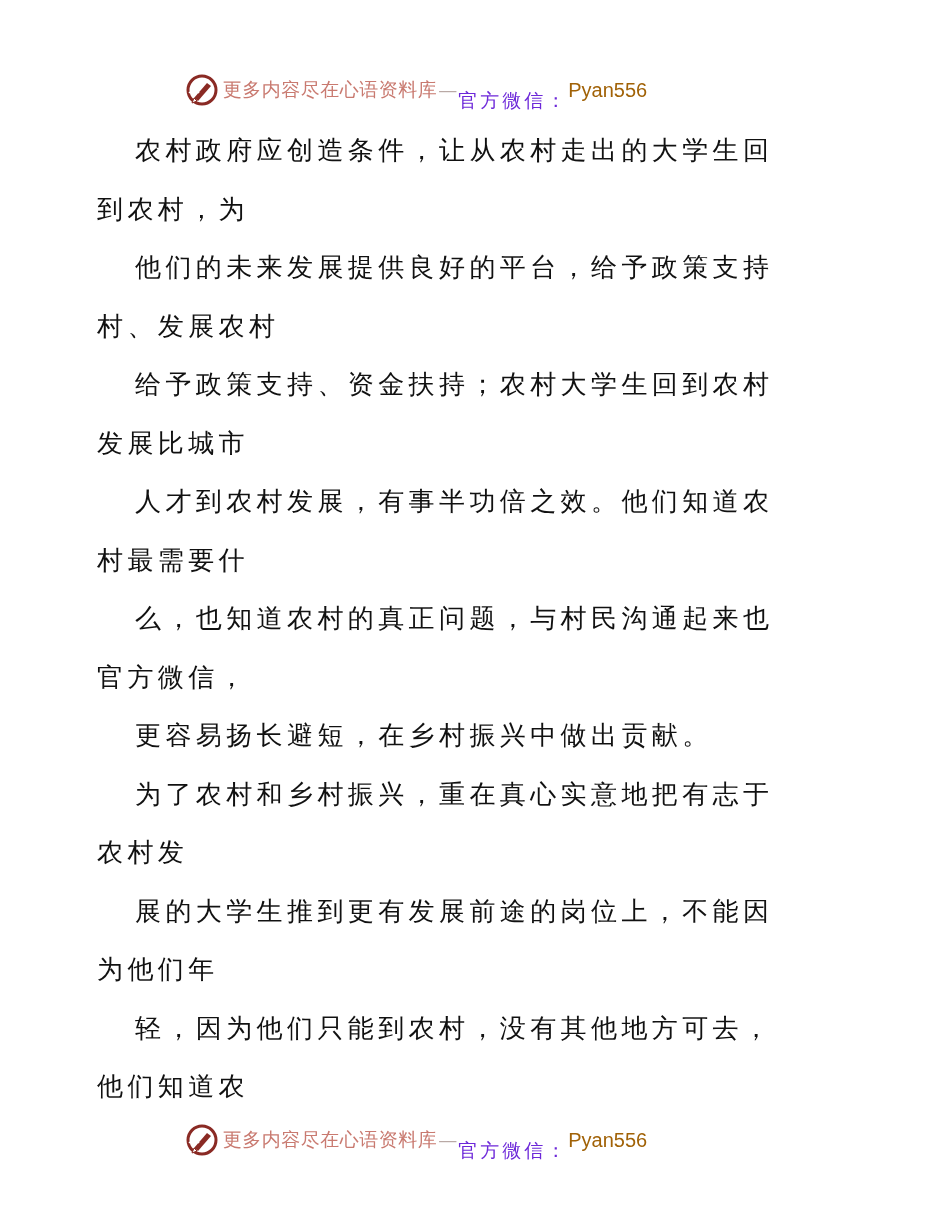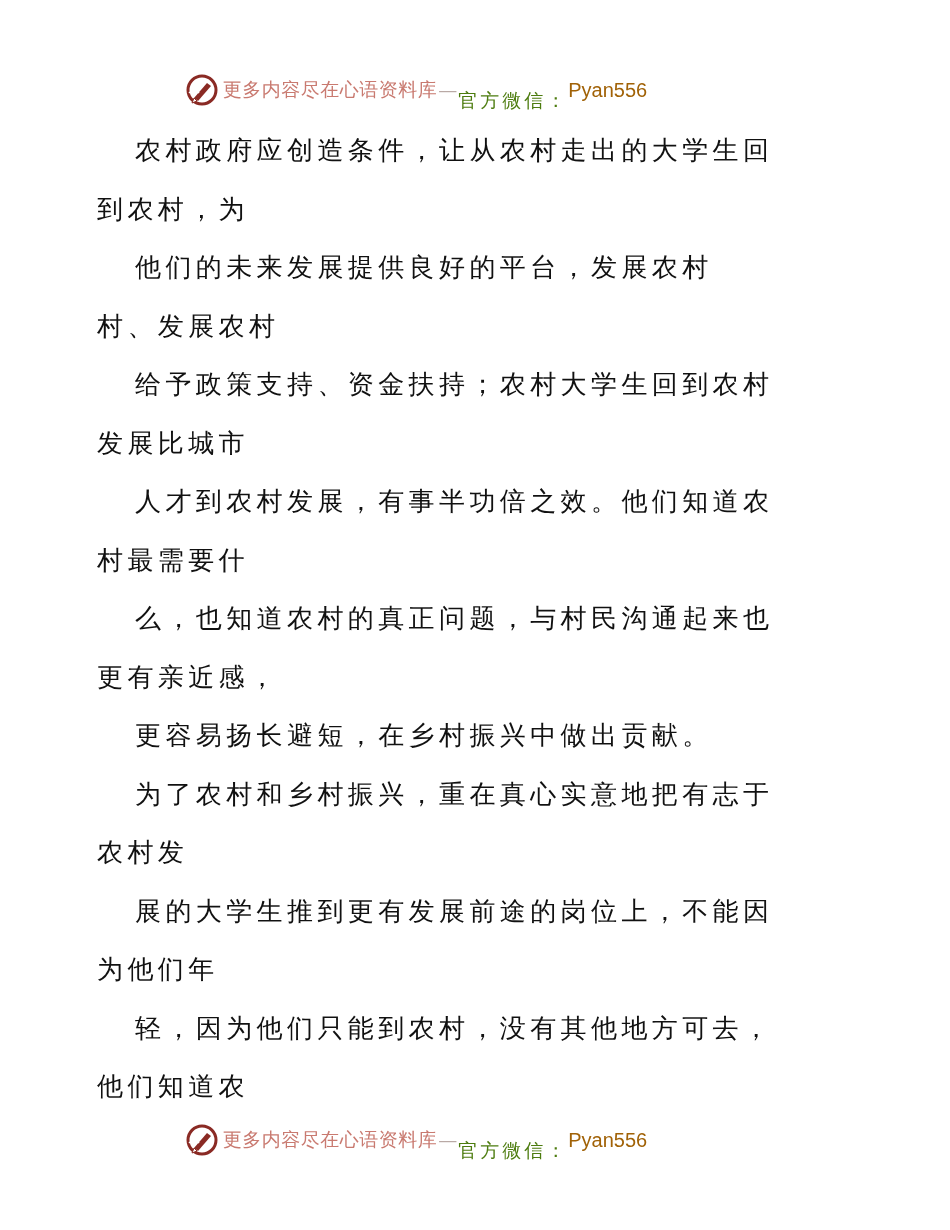"官方微信：" .wm-gray { color: #4d7c0f -> #6d28d9 }
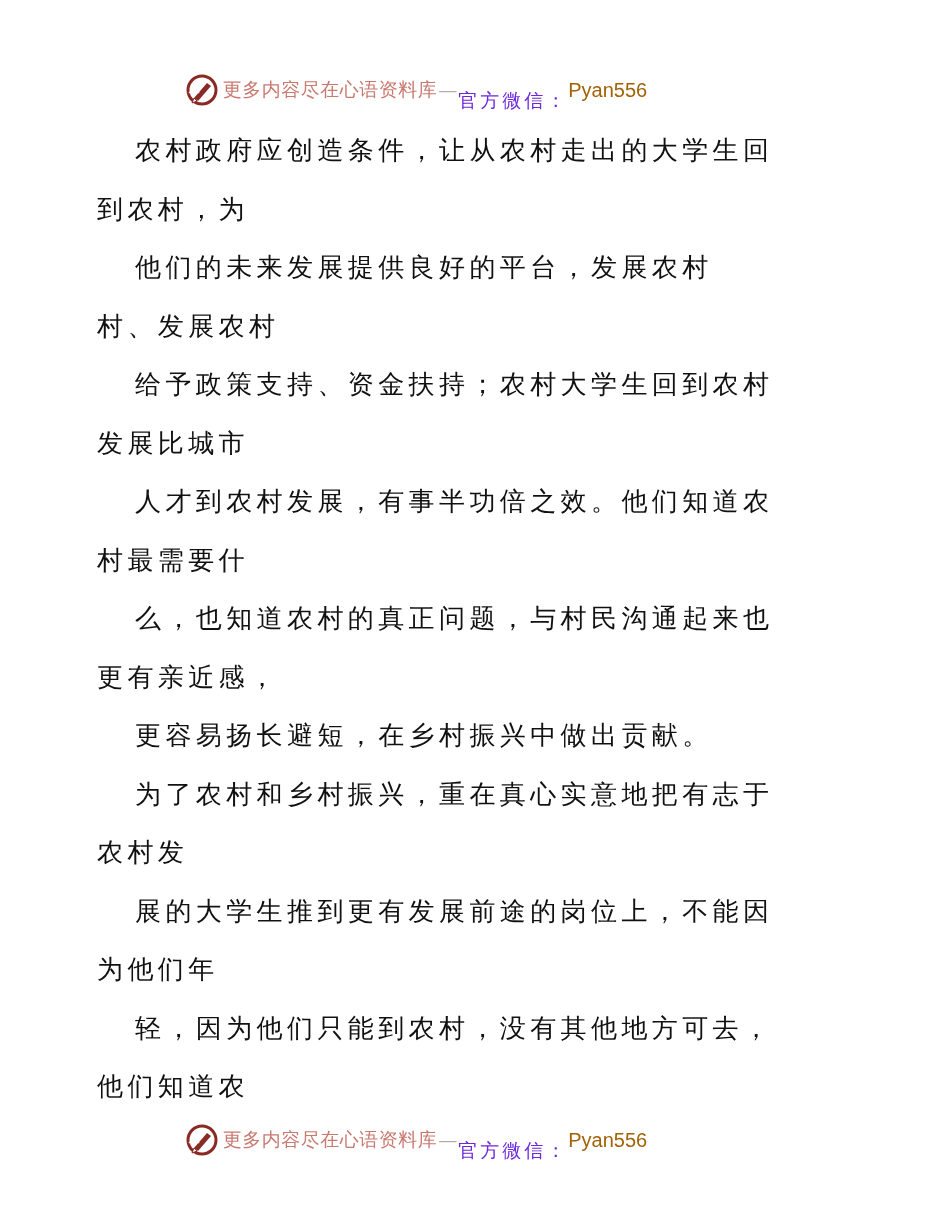"他们的未来发展提供良好的平台，发展农村" div.line { text: 发展农村 -> 给予政策支持 }
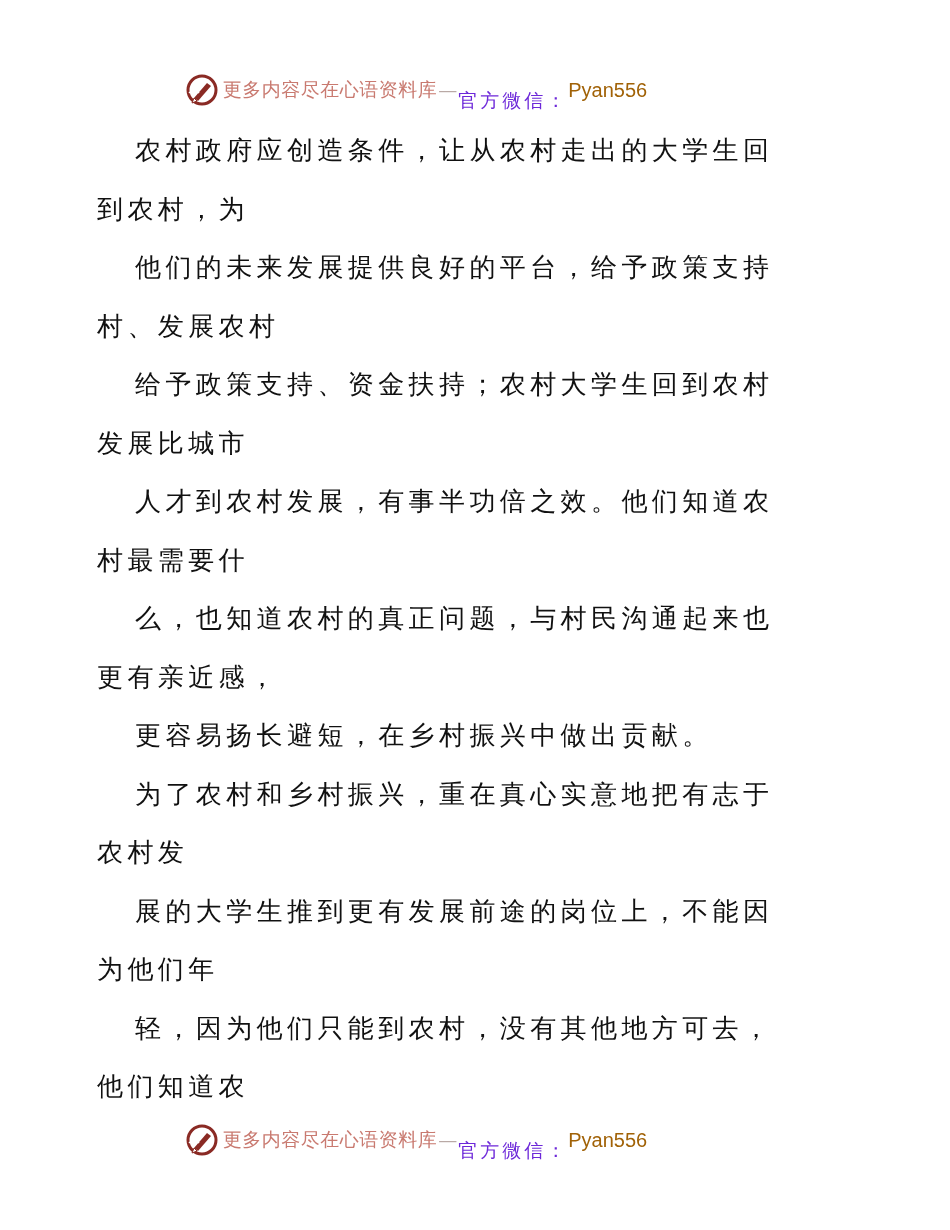"更有亲近感，" div.line { text: 更有亲近感 -> 官方微信 }
